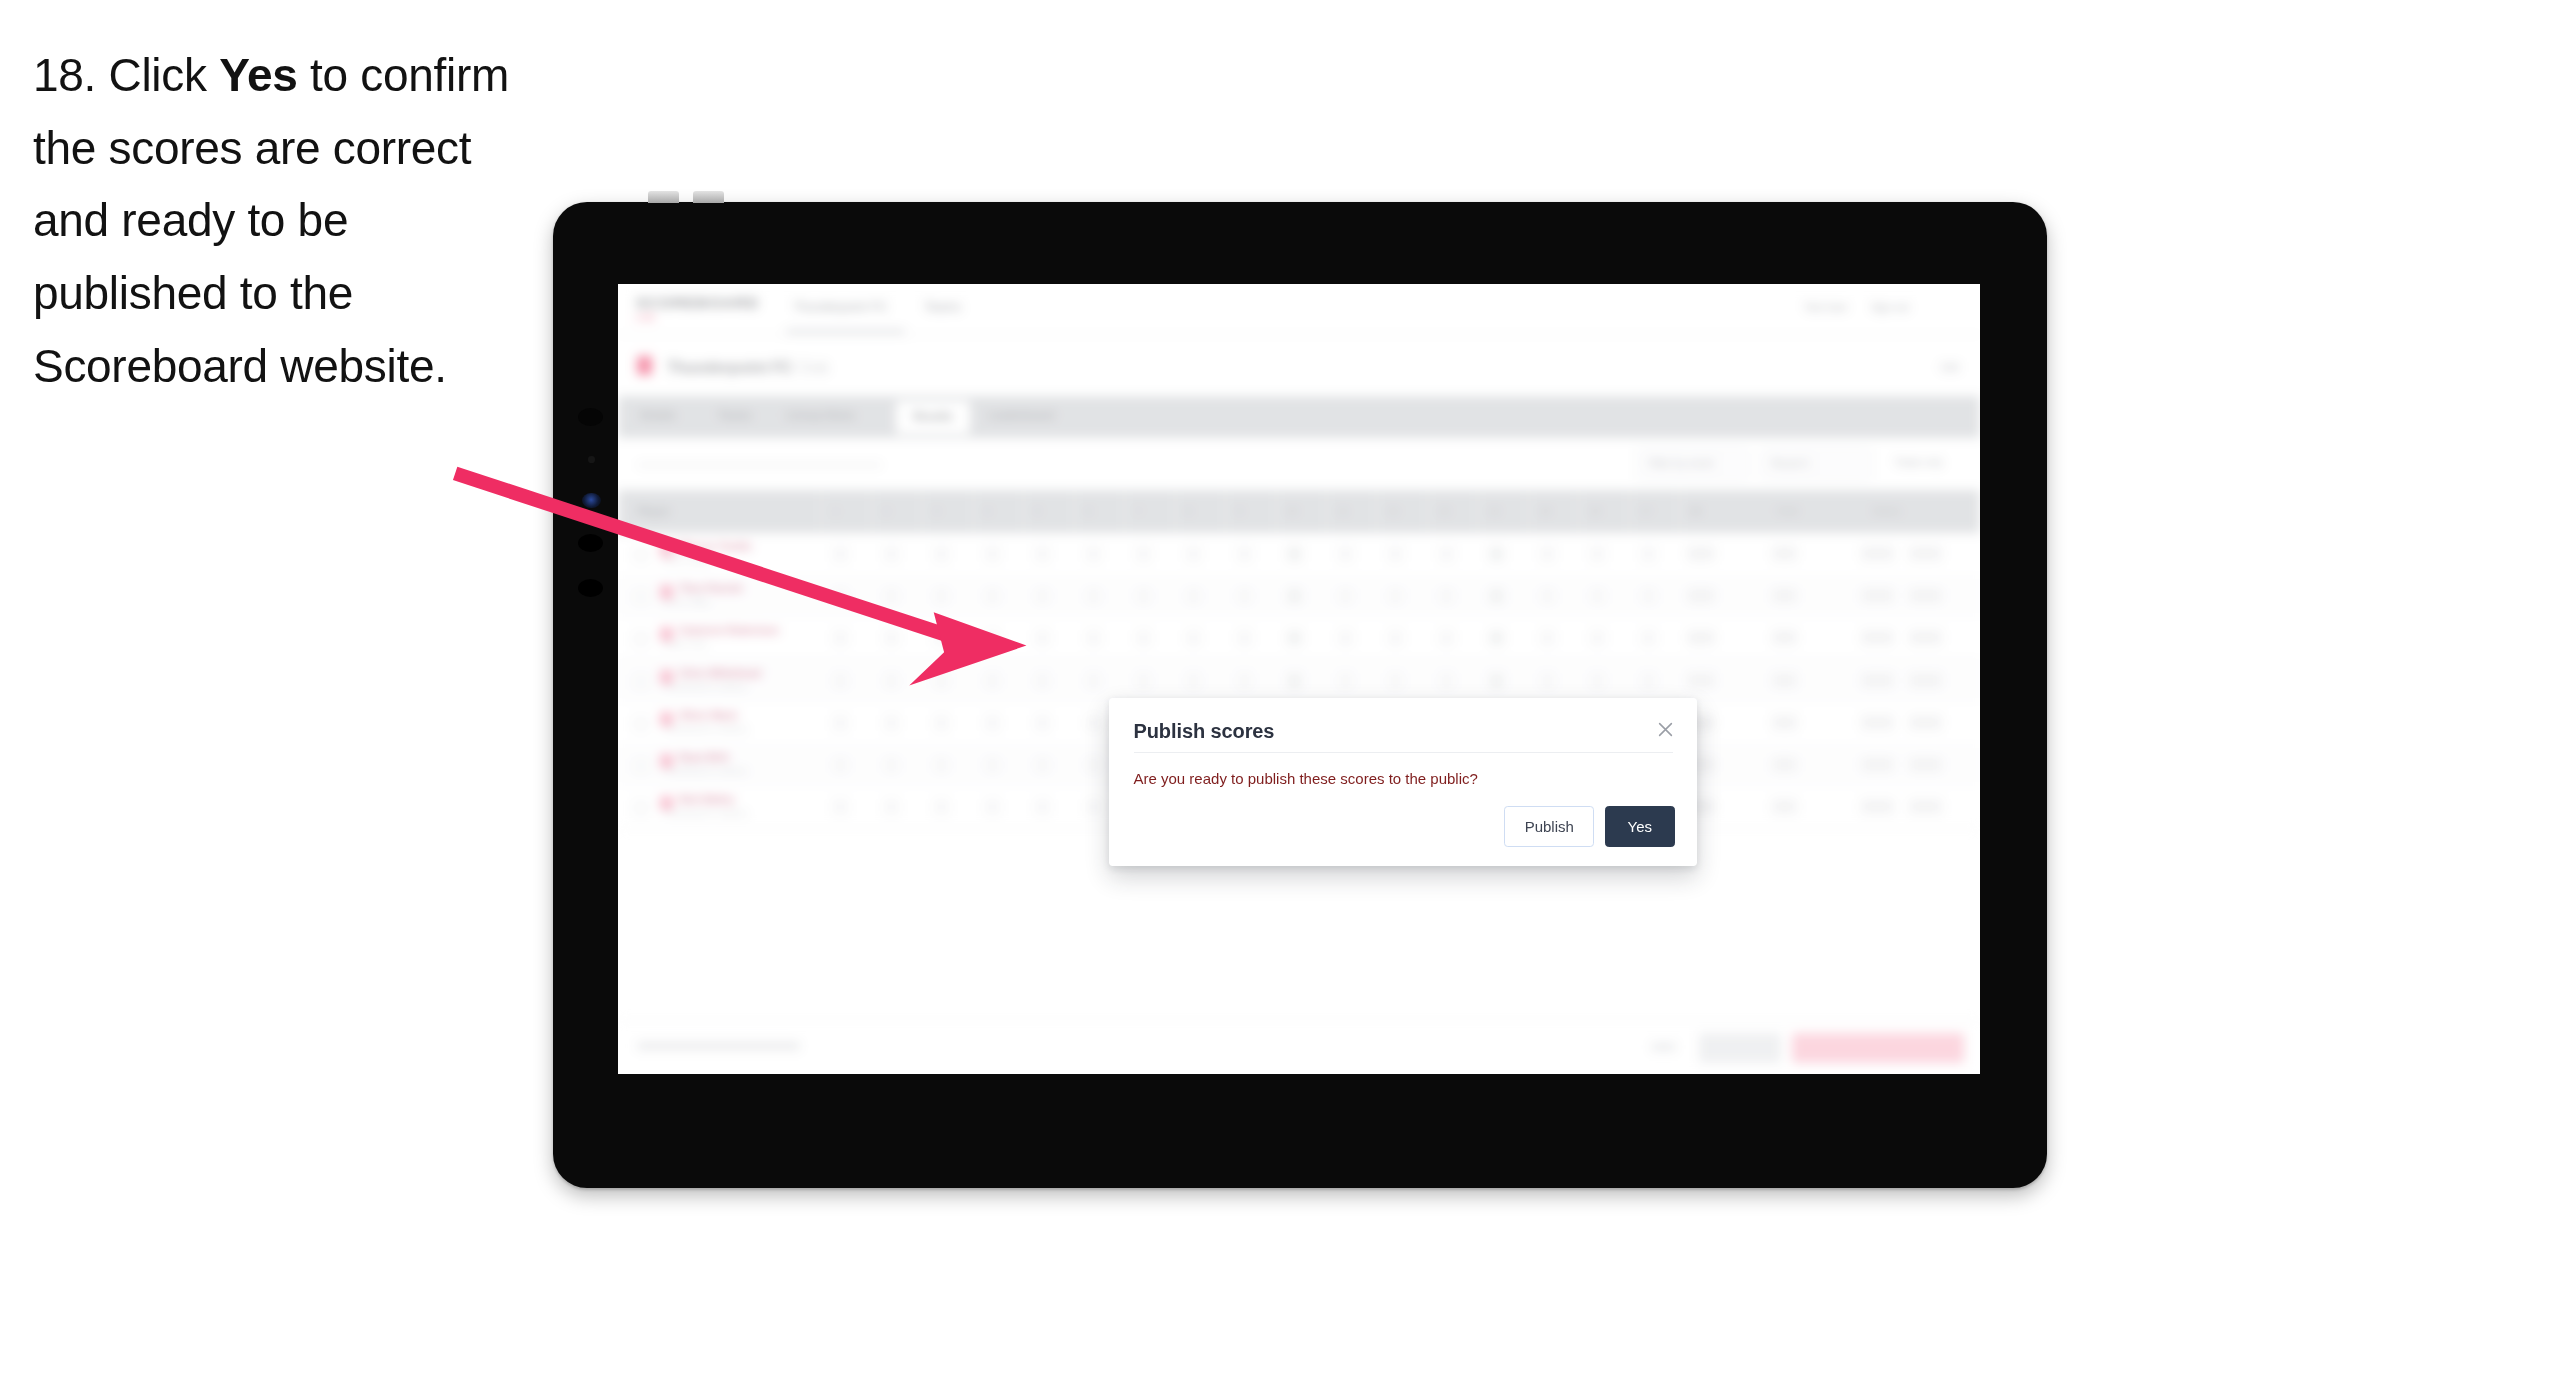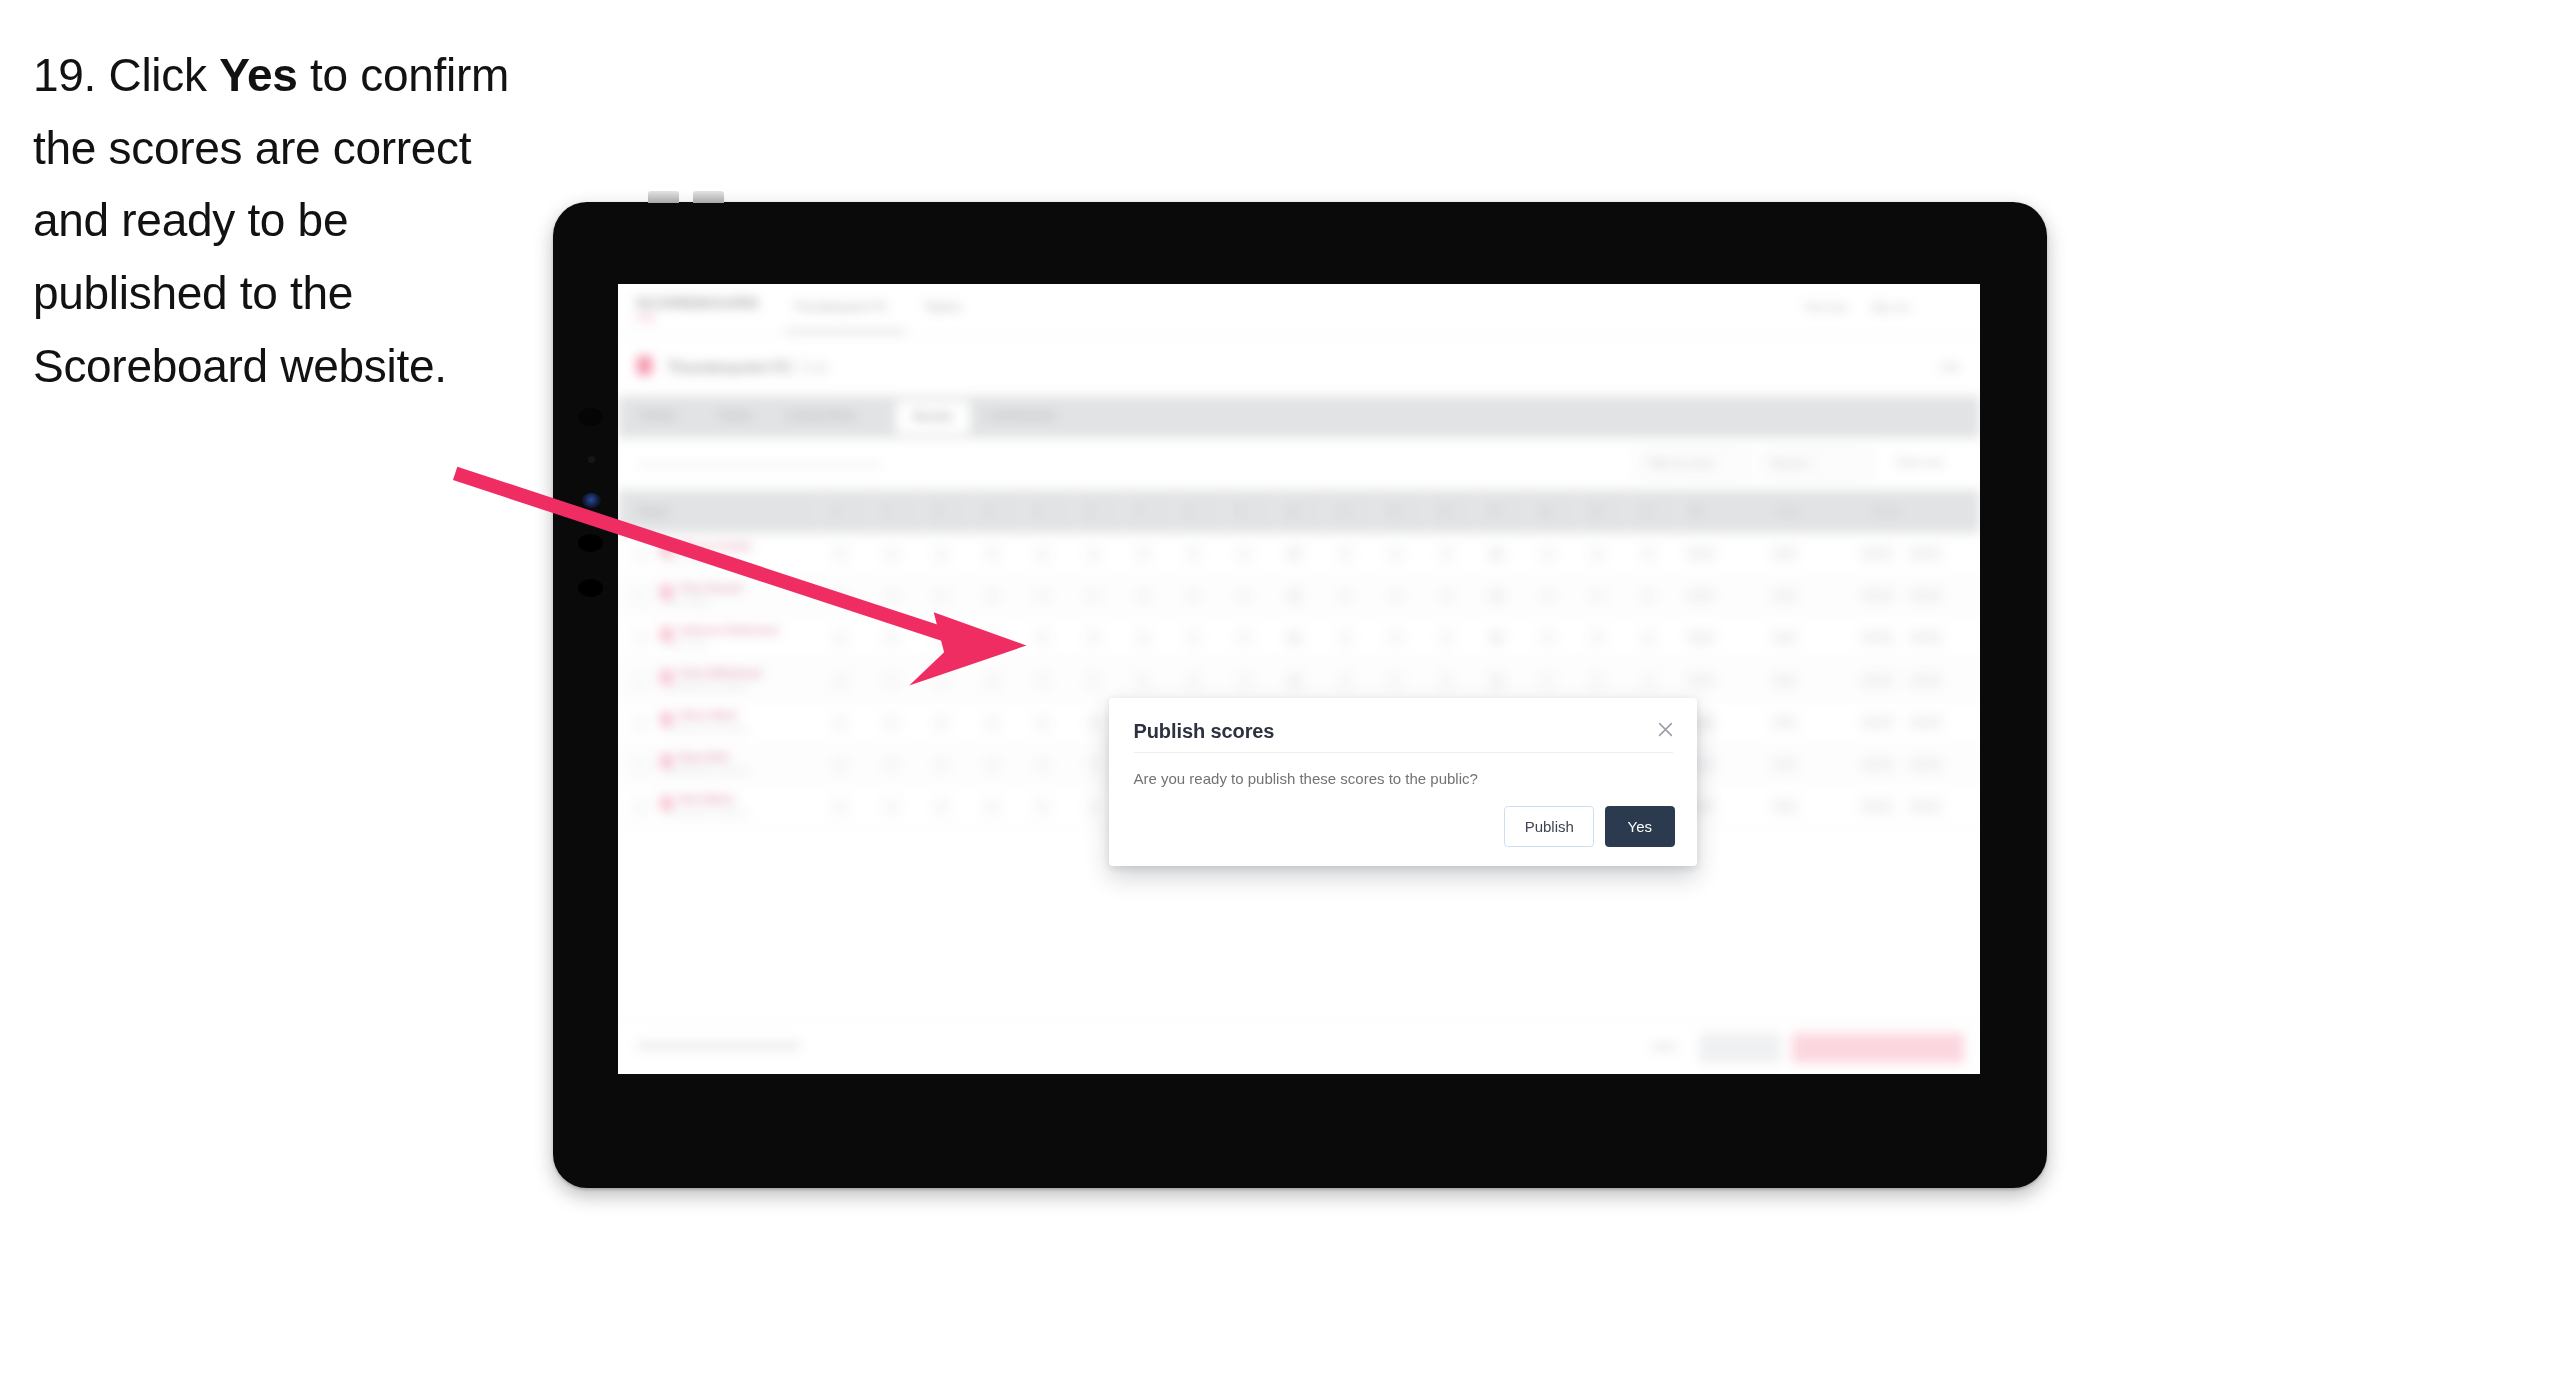"19." span { text: 19 -> 18 }
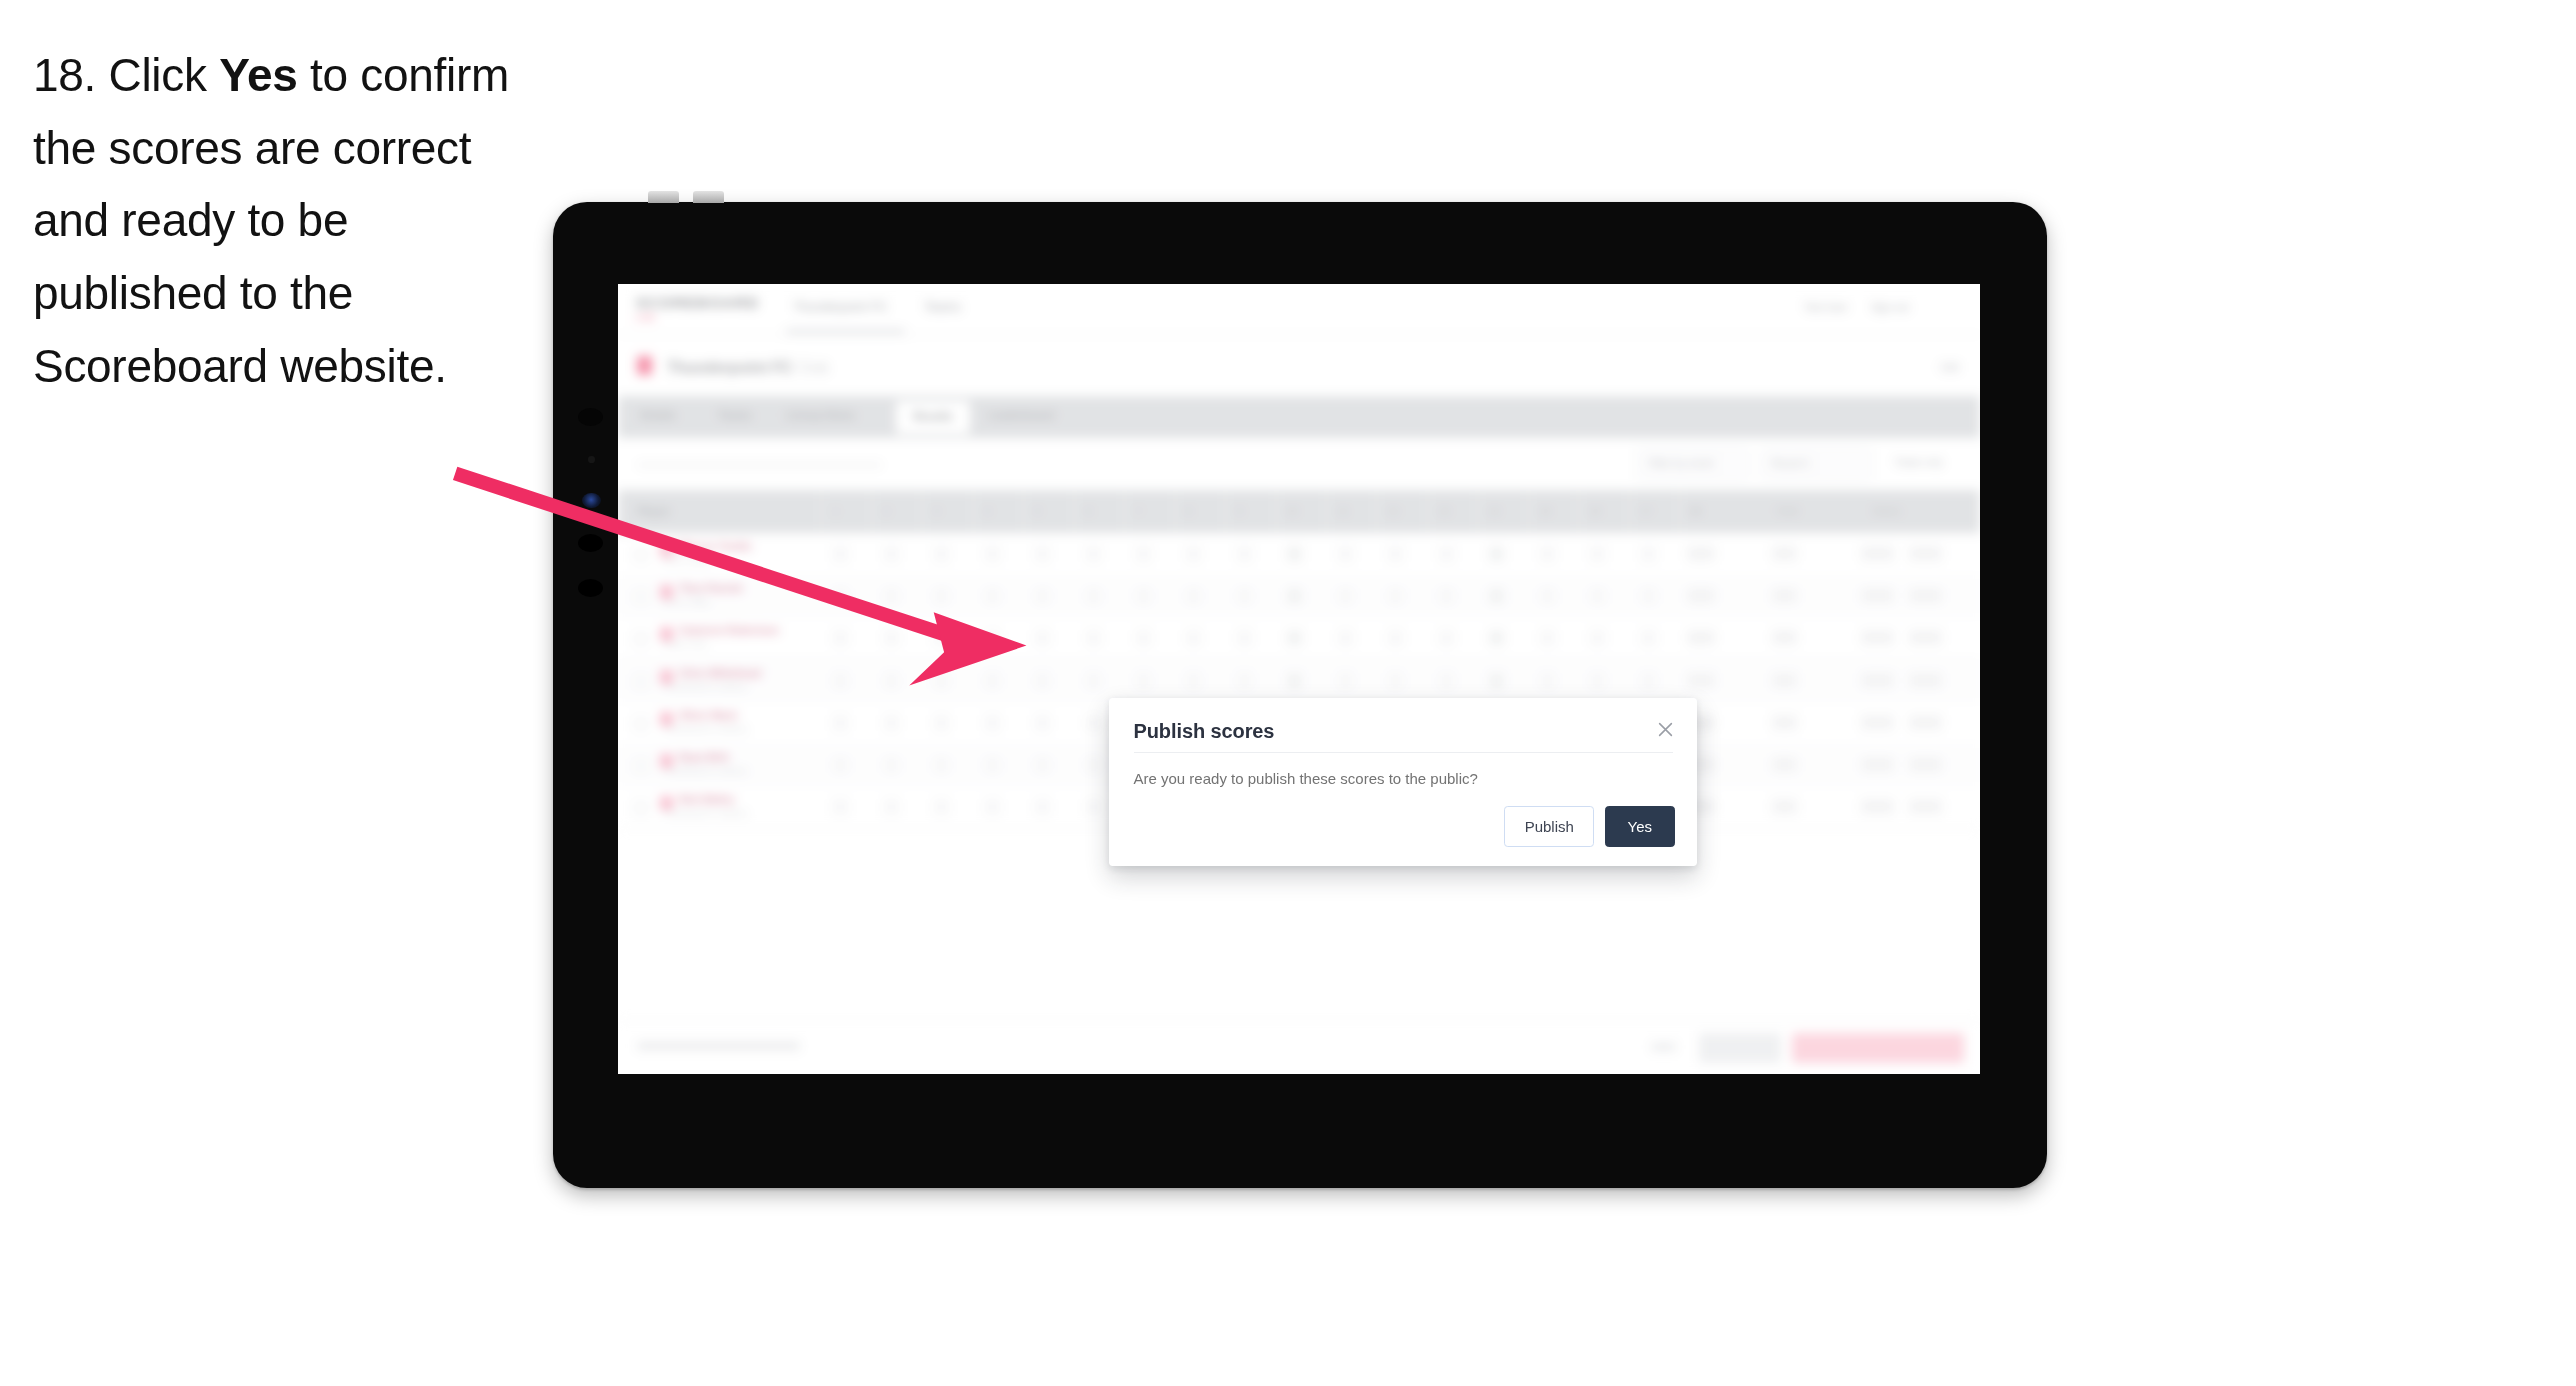"Are you ready to publish" .m-body { color: #737373 -> #7f1d1d }
